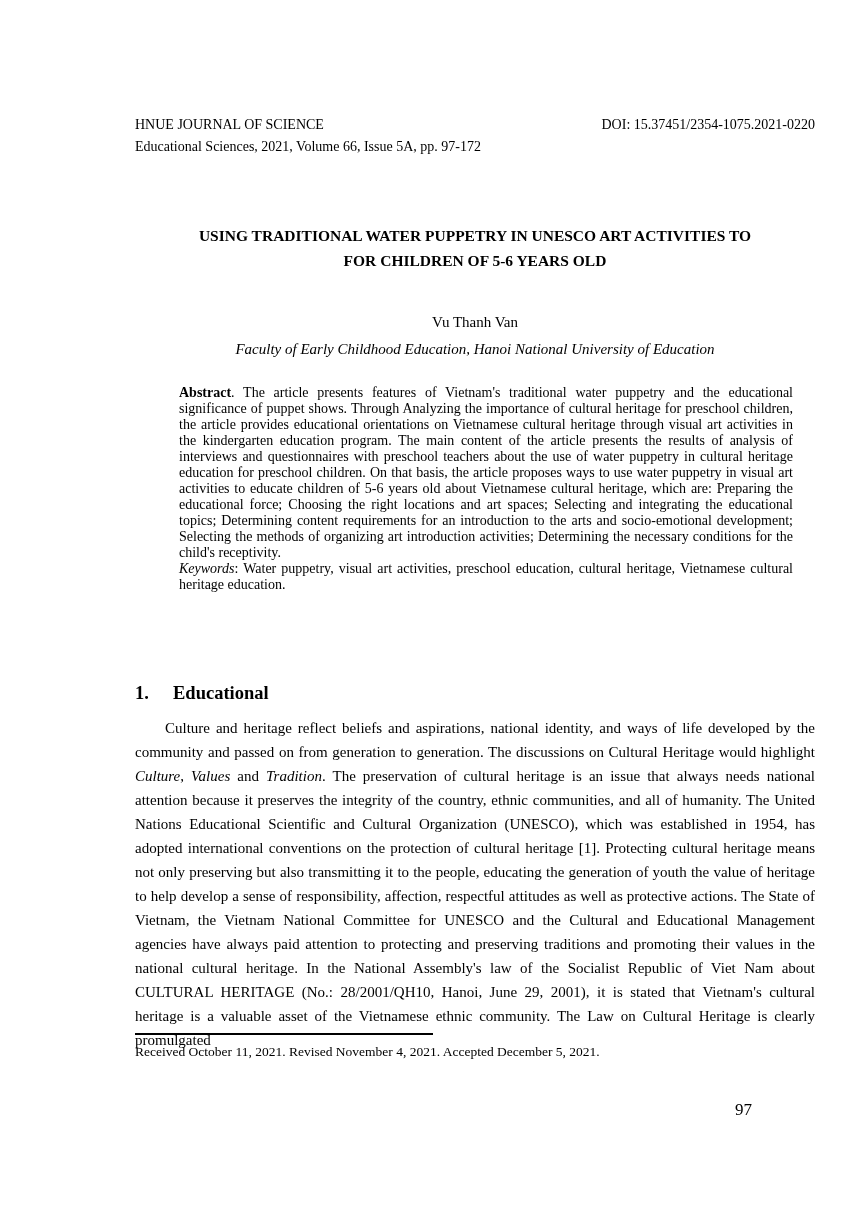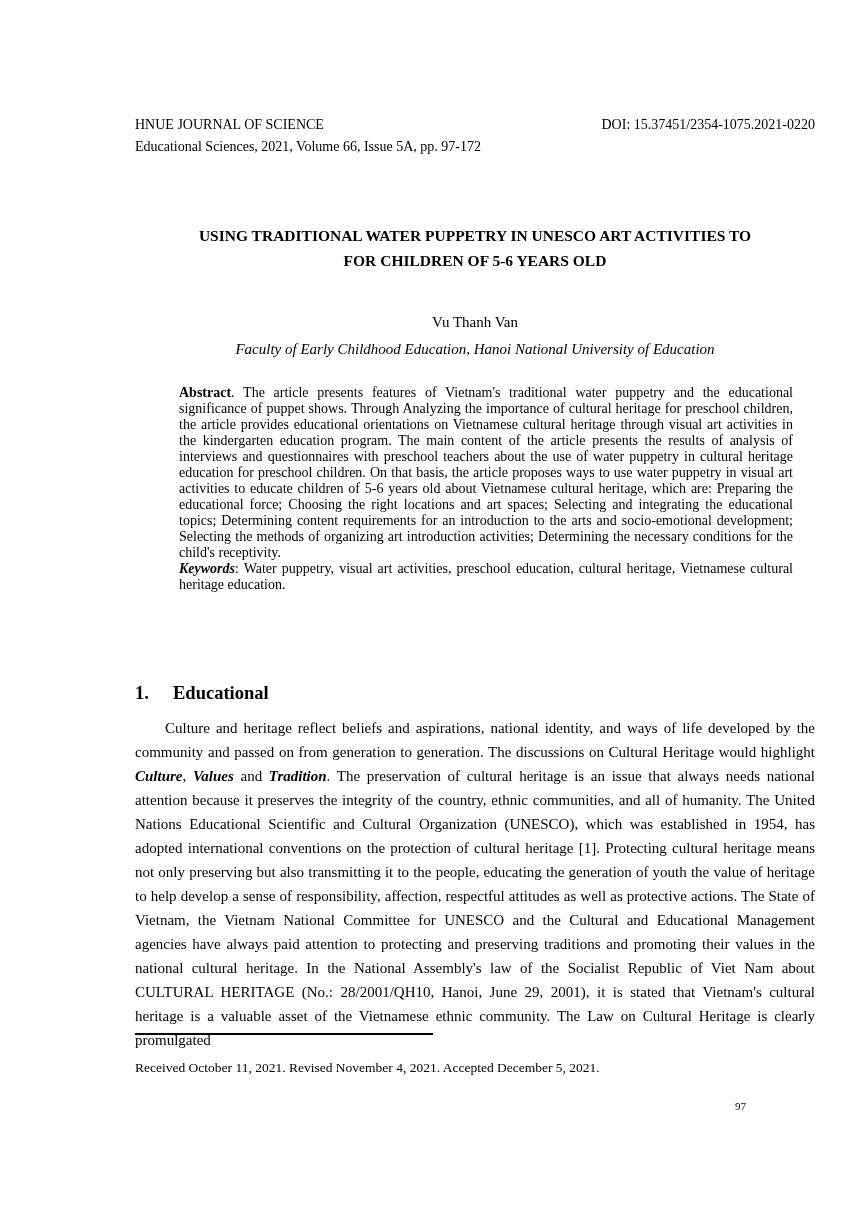"Keywords" b i, i b { font-weight: bold -> normal }
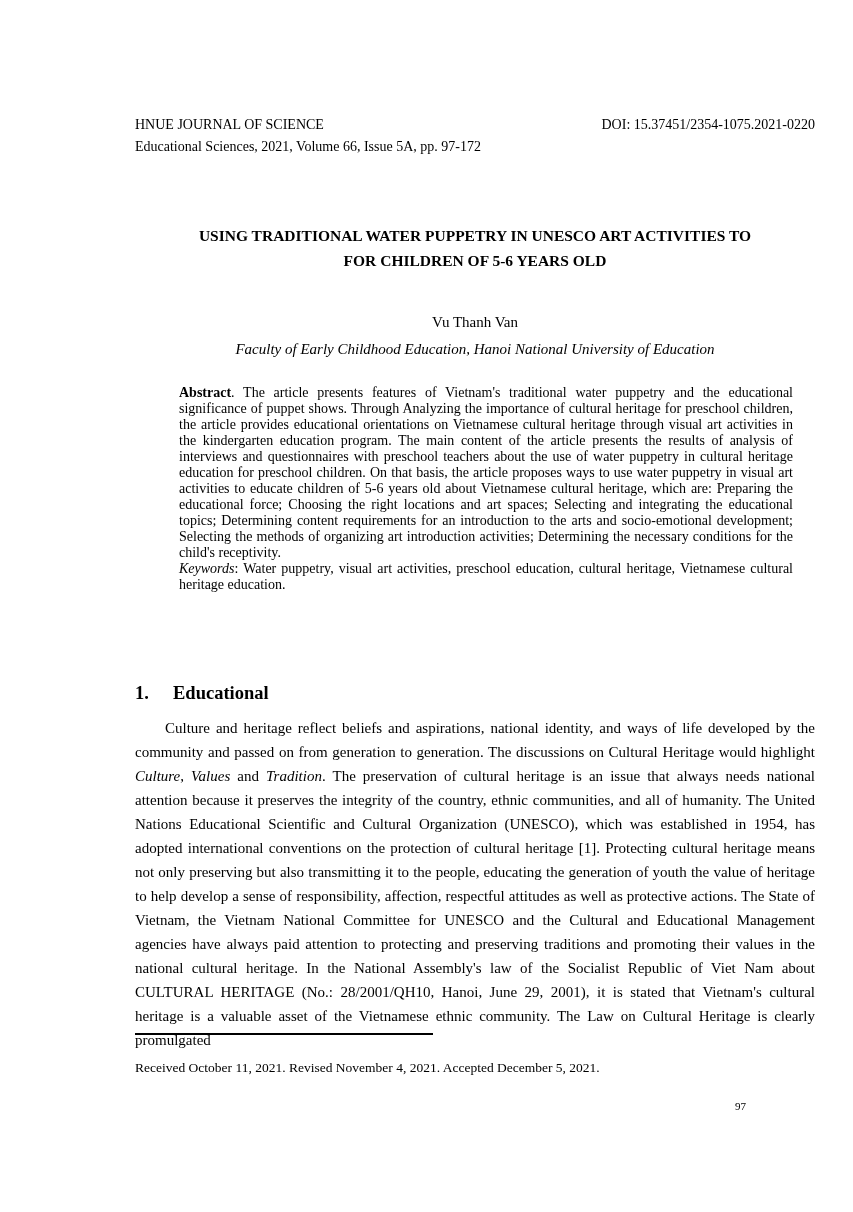"Received October 11, 2021. Revised" .footnote { margin-top: 16px -> none }
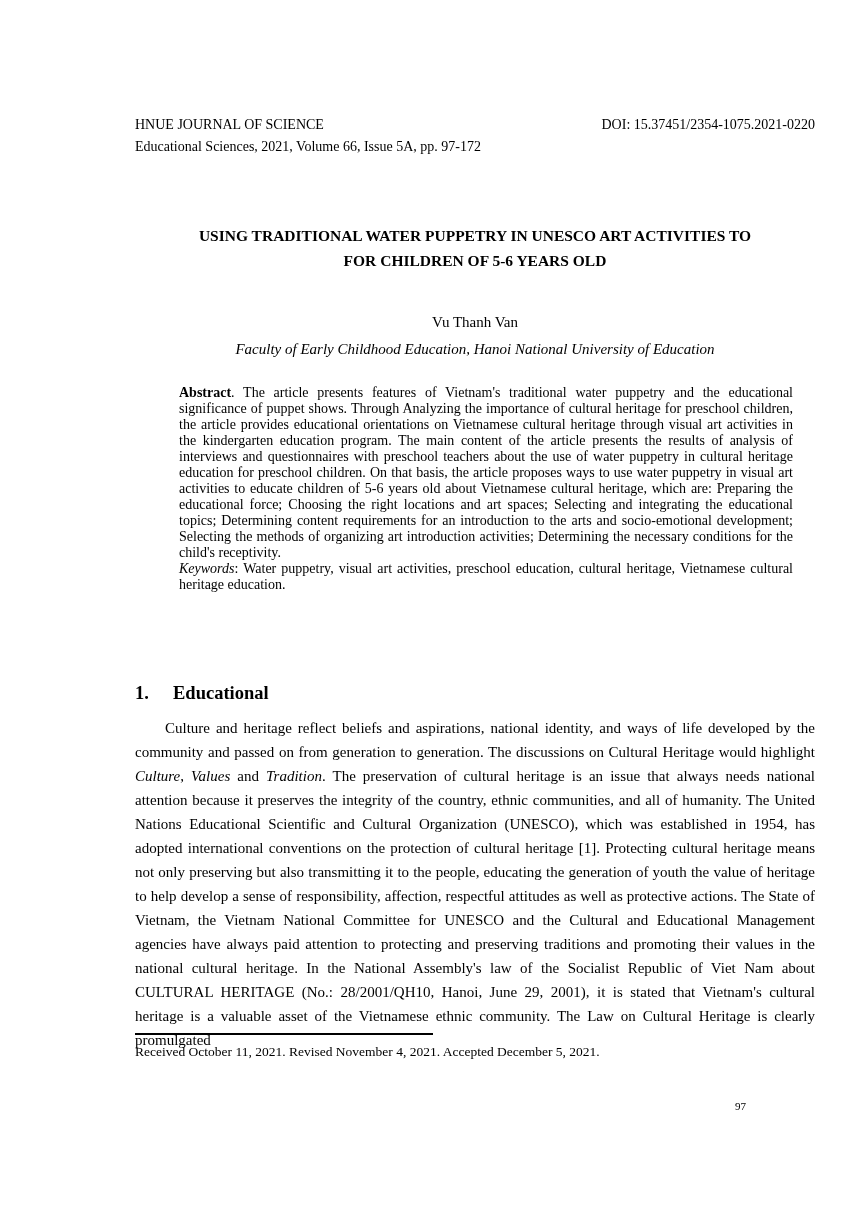"97" .page-num { font-size: 11px -> 17px }
